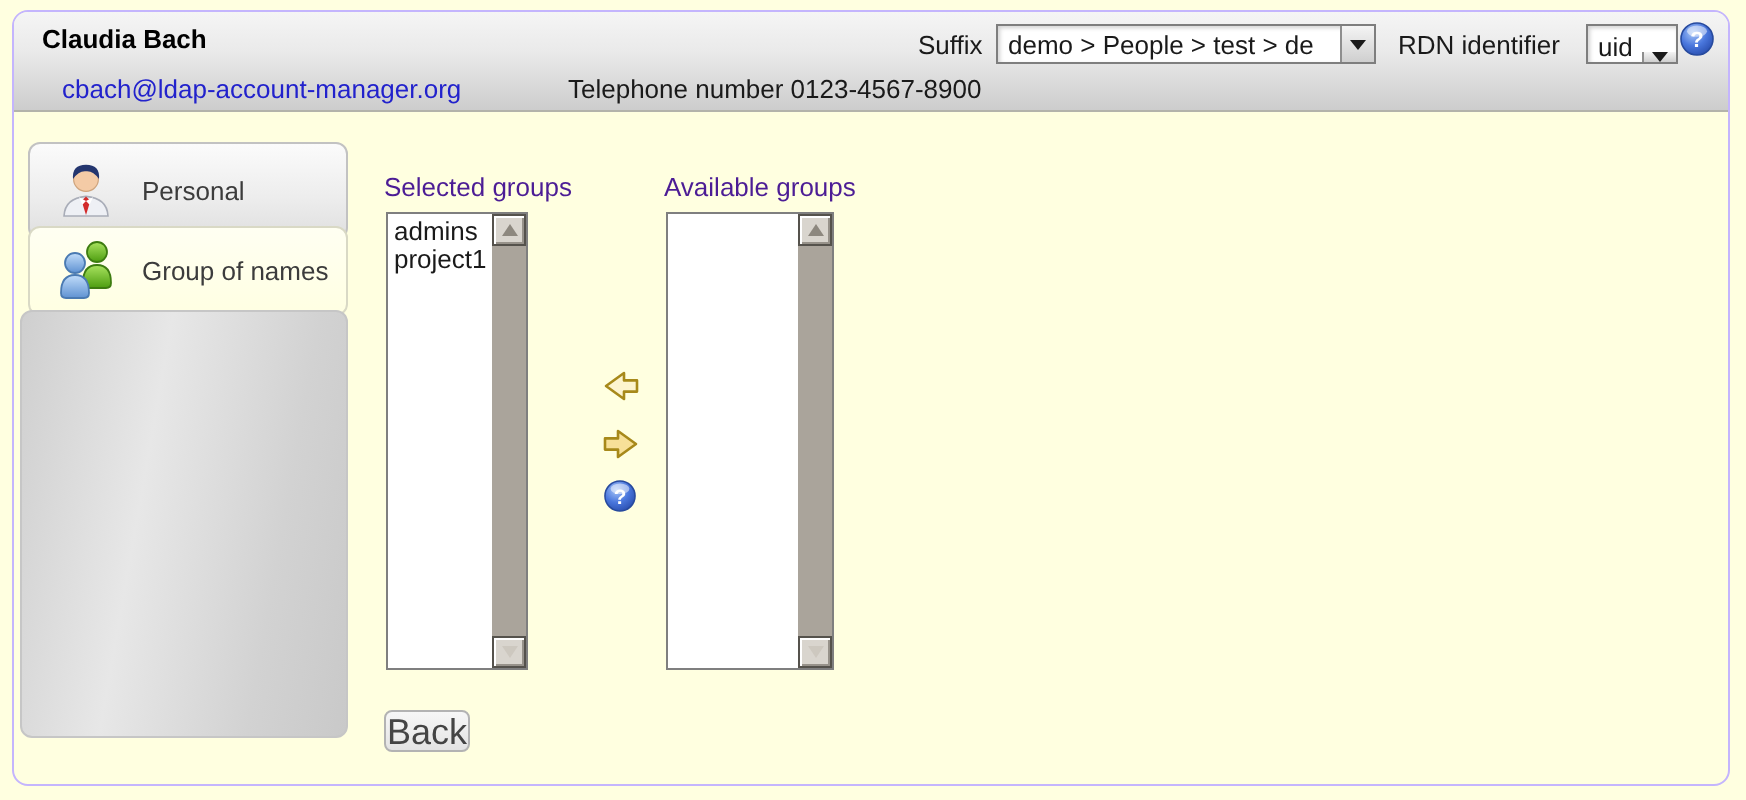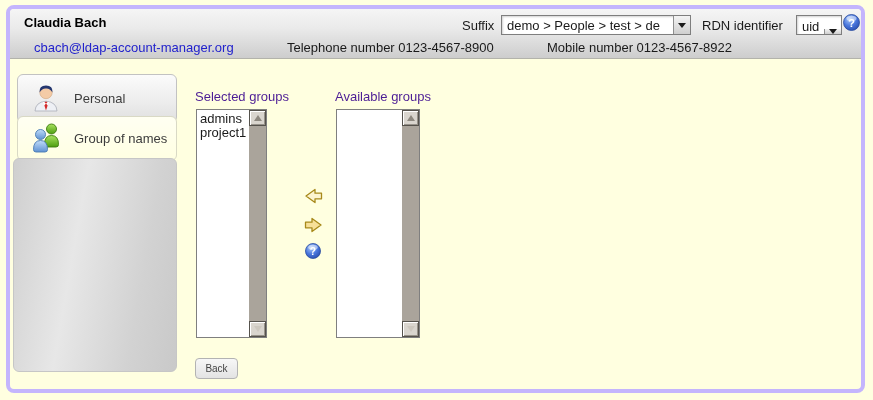"Claudia Bach" .frame { border: 4px solid #c4b5fd -> 1px solid #c4b5fd }
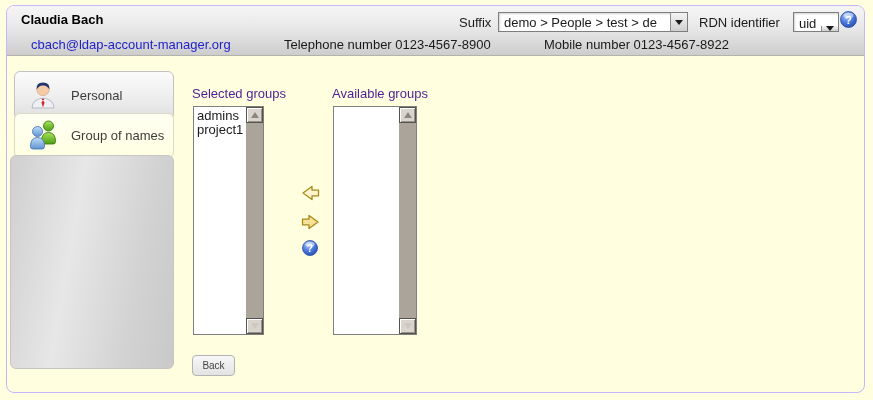"Mobile number 0123-4567-8922" span.mobile { html: <span>Mobile number 0123-4567-8922</span> -> none }
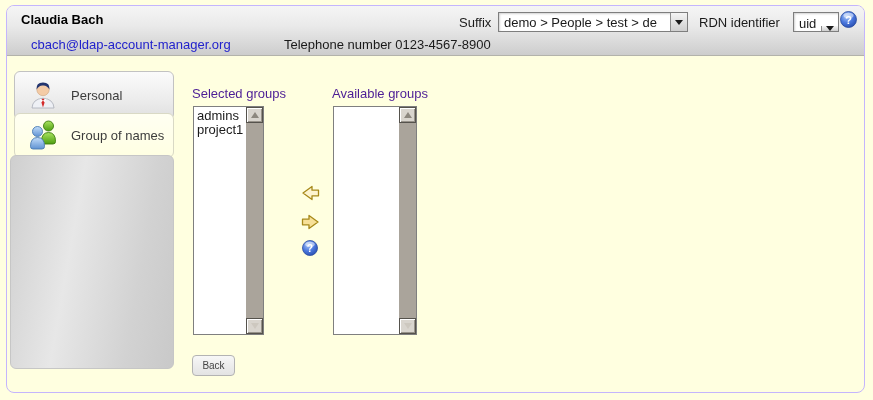"Back" .back-btn { font-size: 10px -> 18px }
